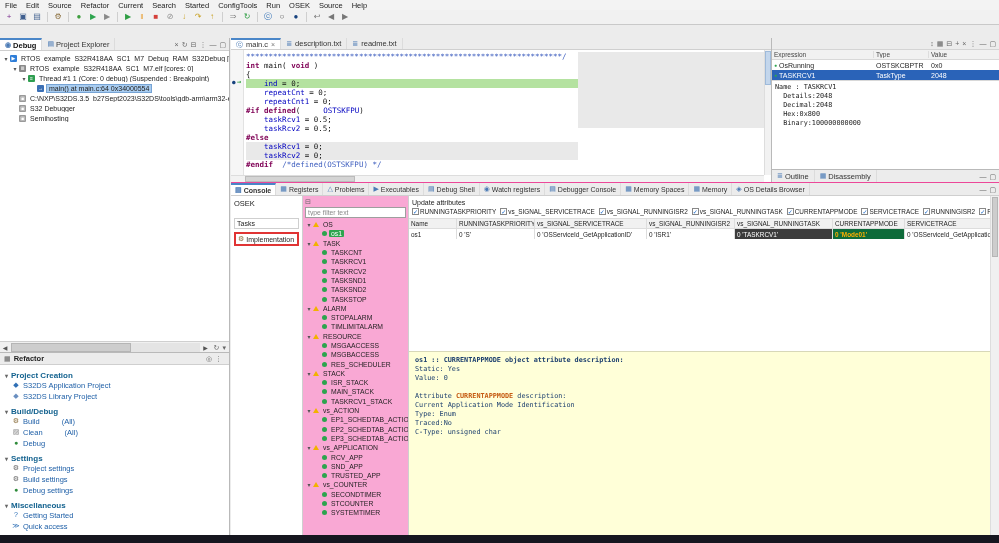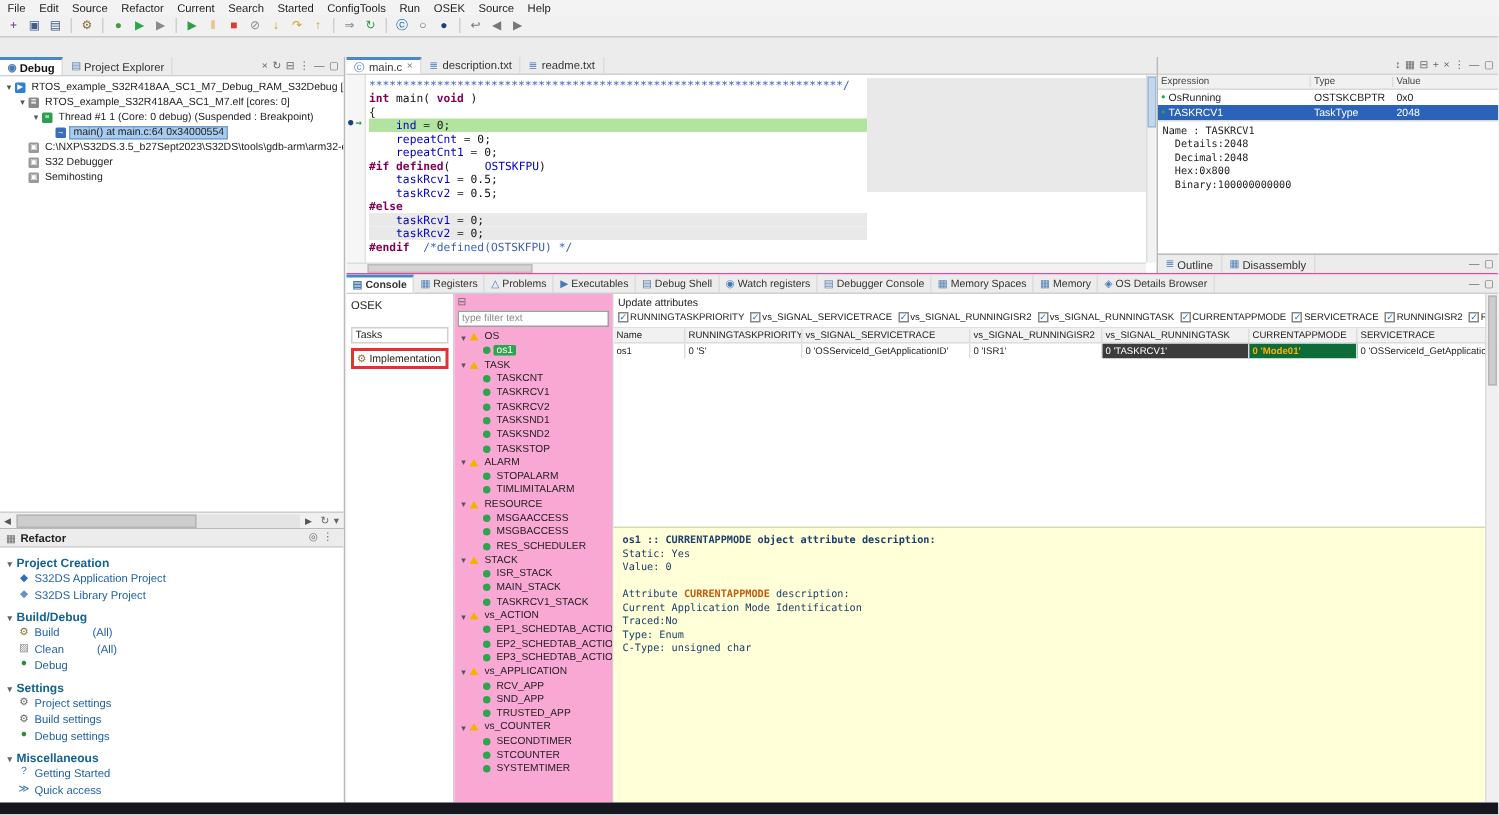"Traced:No" div.desc-line { order: before "Type: Enum" -> after "Type: Enum" }
